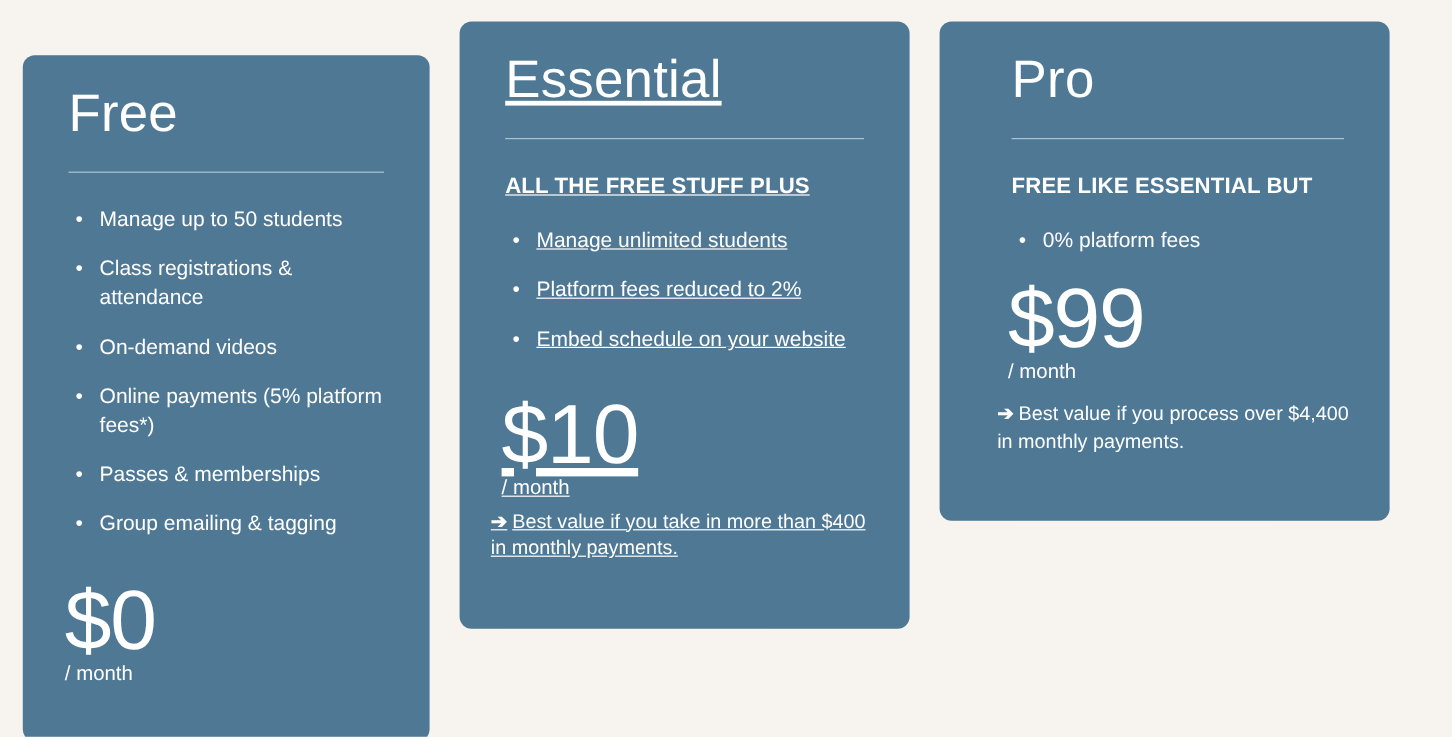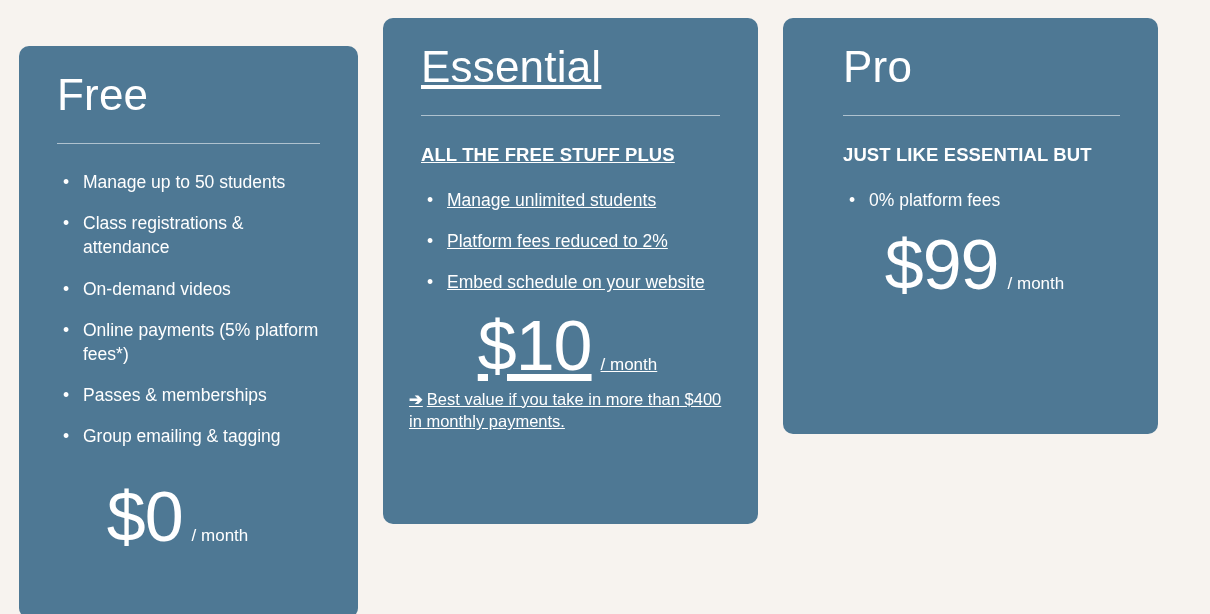"JUST LIKE ESSENTIAL BUT" div.plan-subtitle { text: JUST -> FREE }
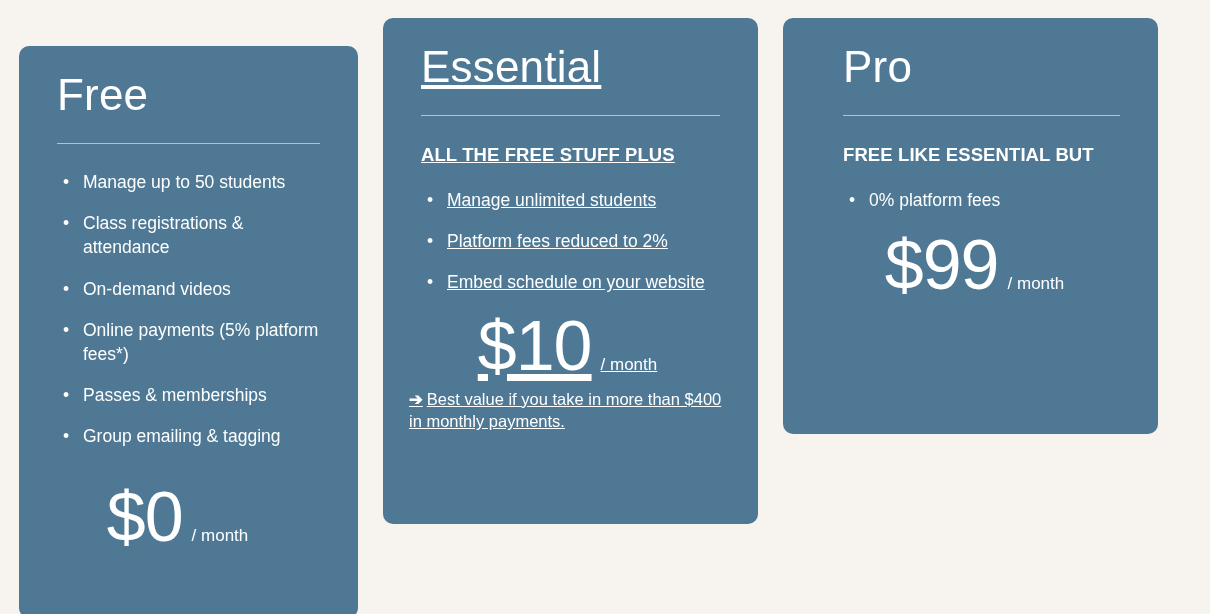"$99" .price-block { flex-direction: none -> column }
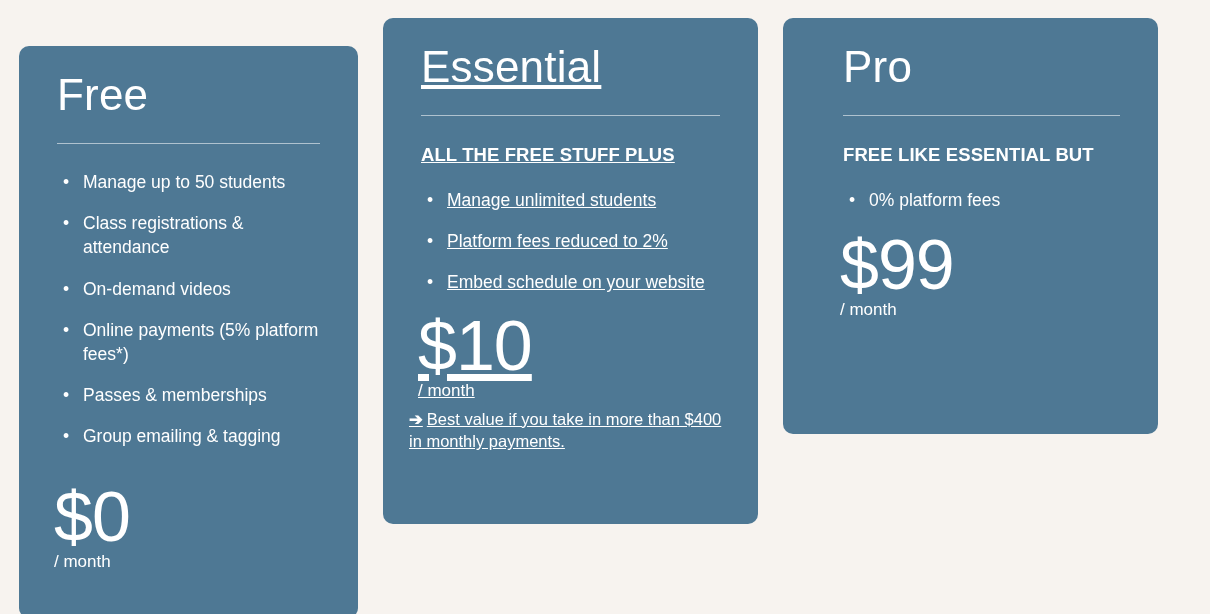"$10" .price-block.essential-price { margin-top: 16px -> 32px }
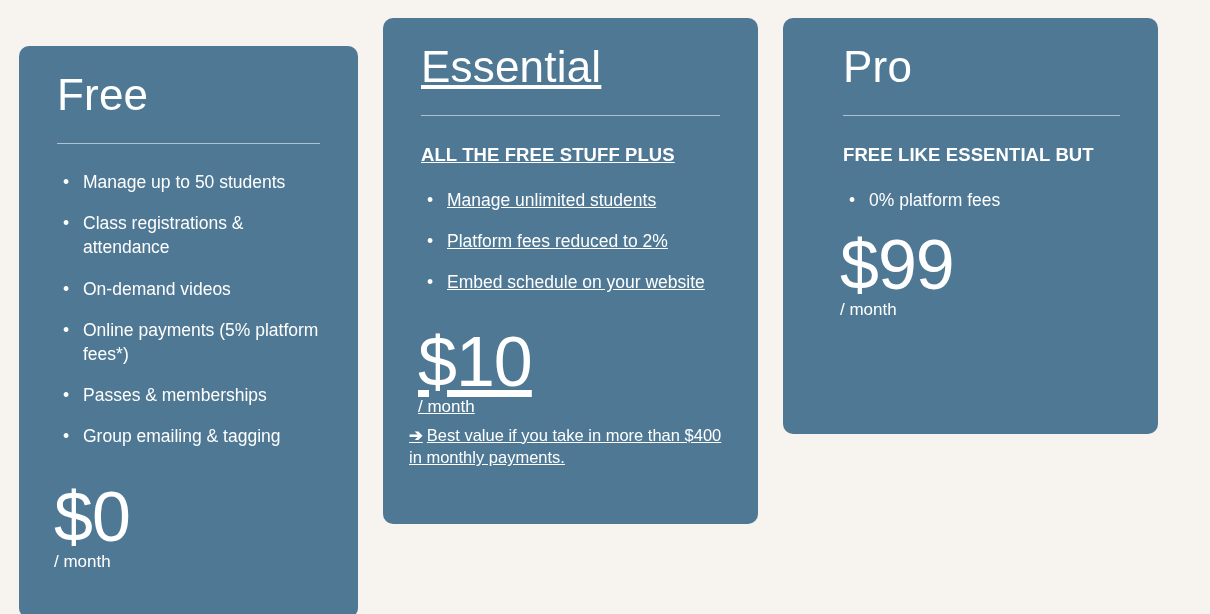"➔ Best value if you process" div.plan-note { html: none -> <div> <span>➔</span><span>Best value if you process over $4,400 in monthly payments.</span> </div> }
